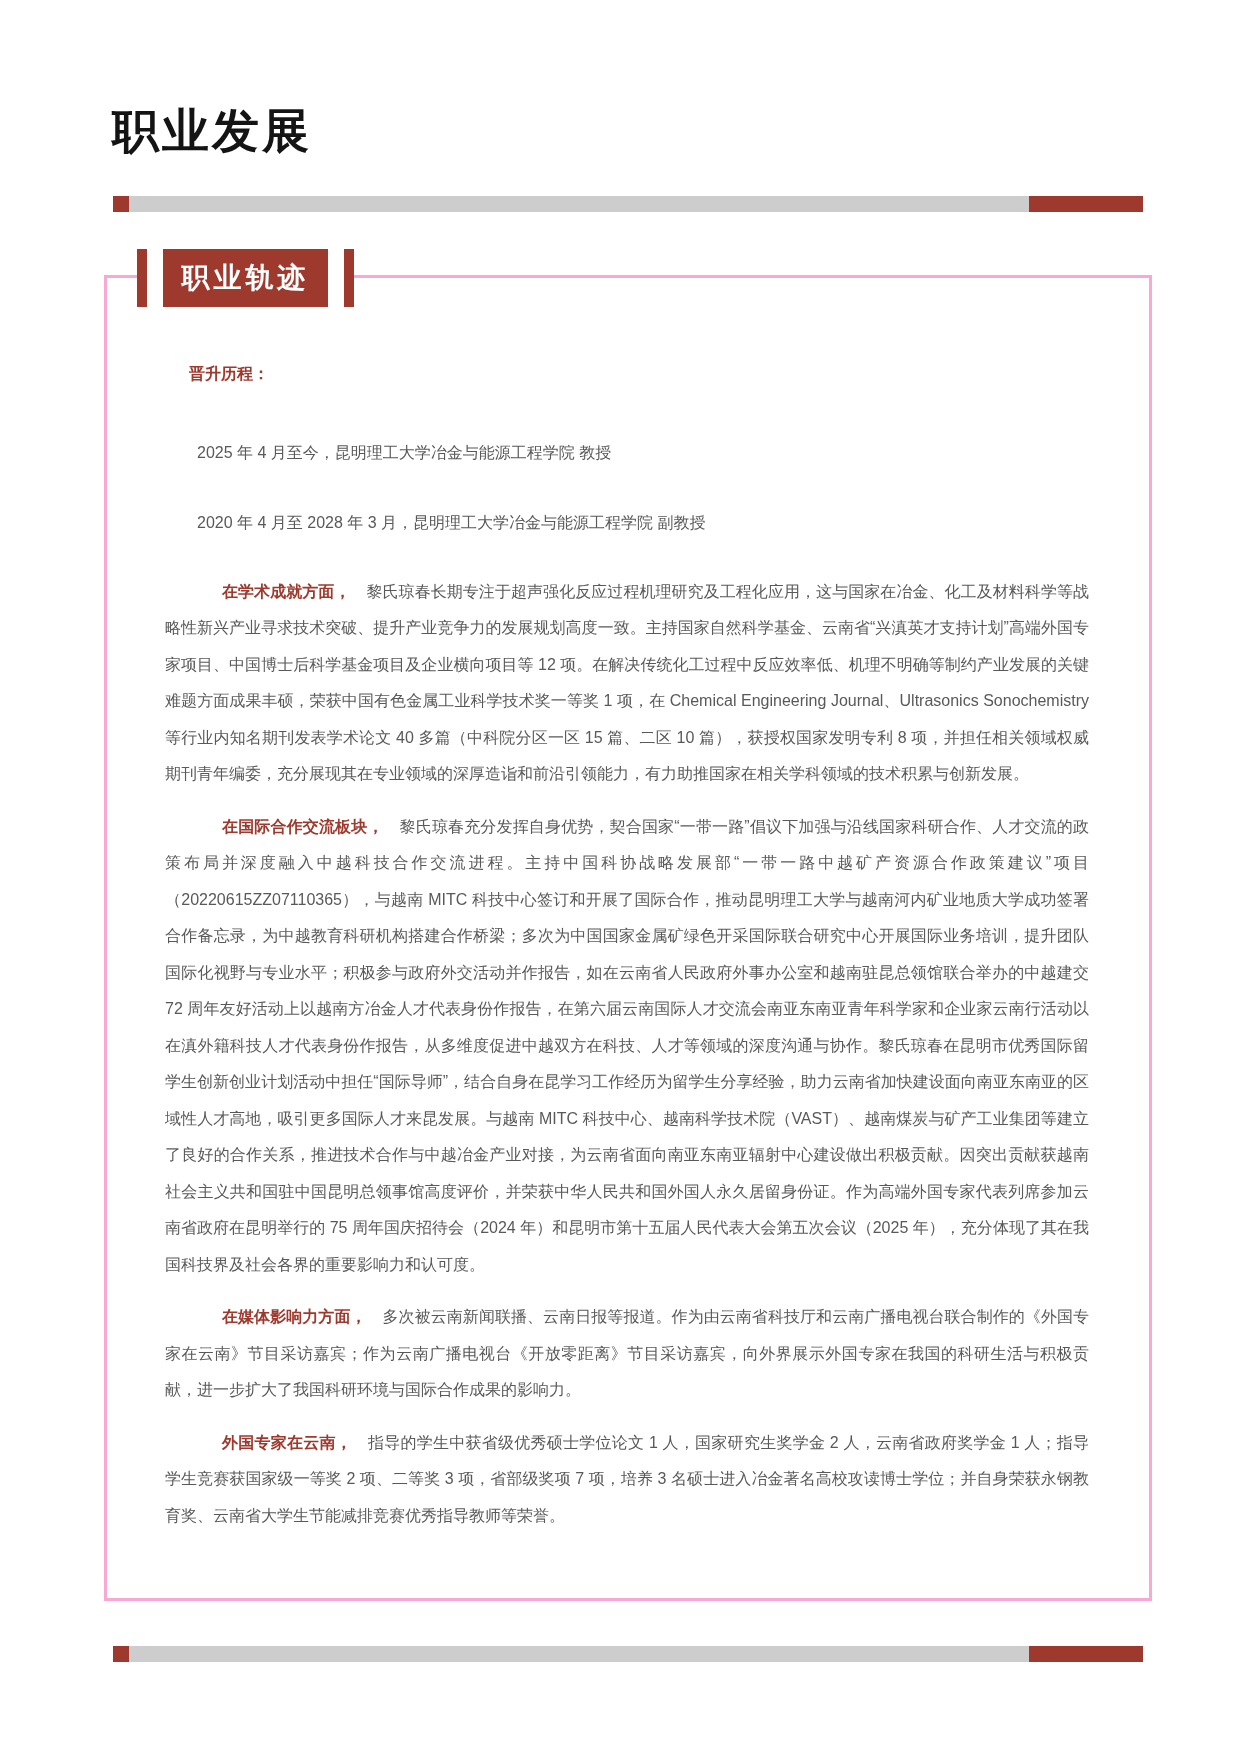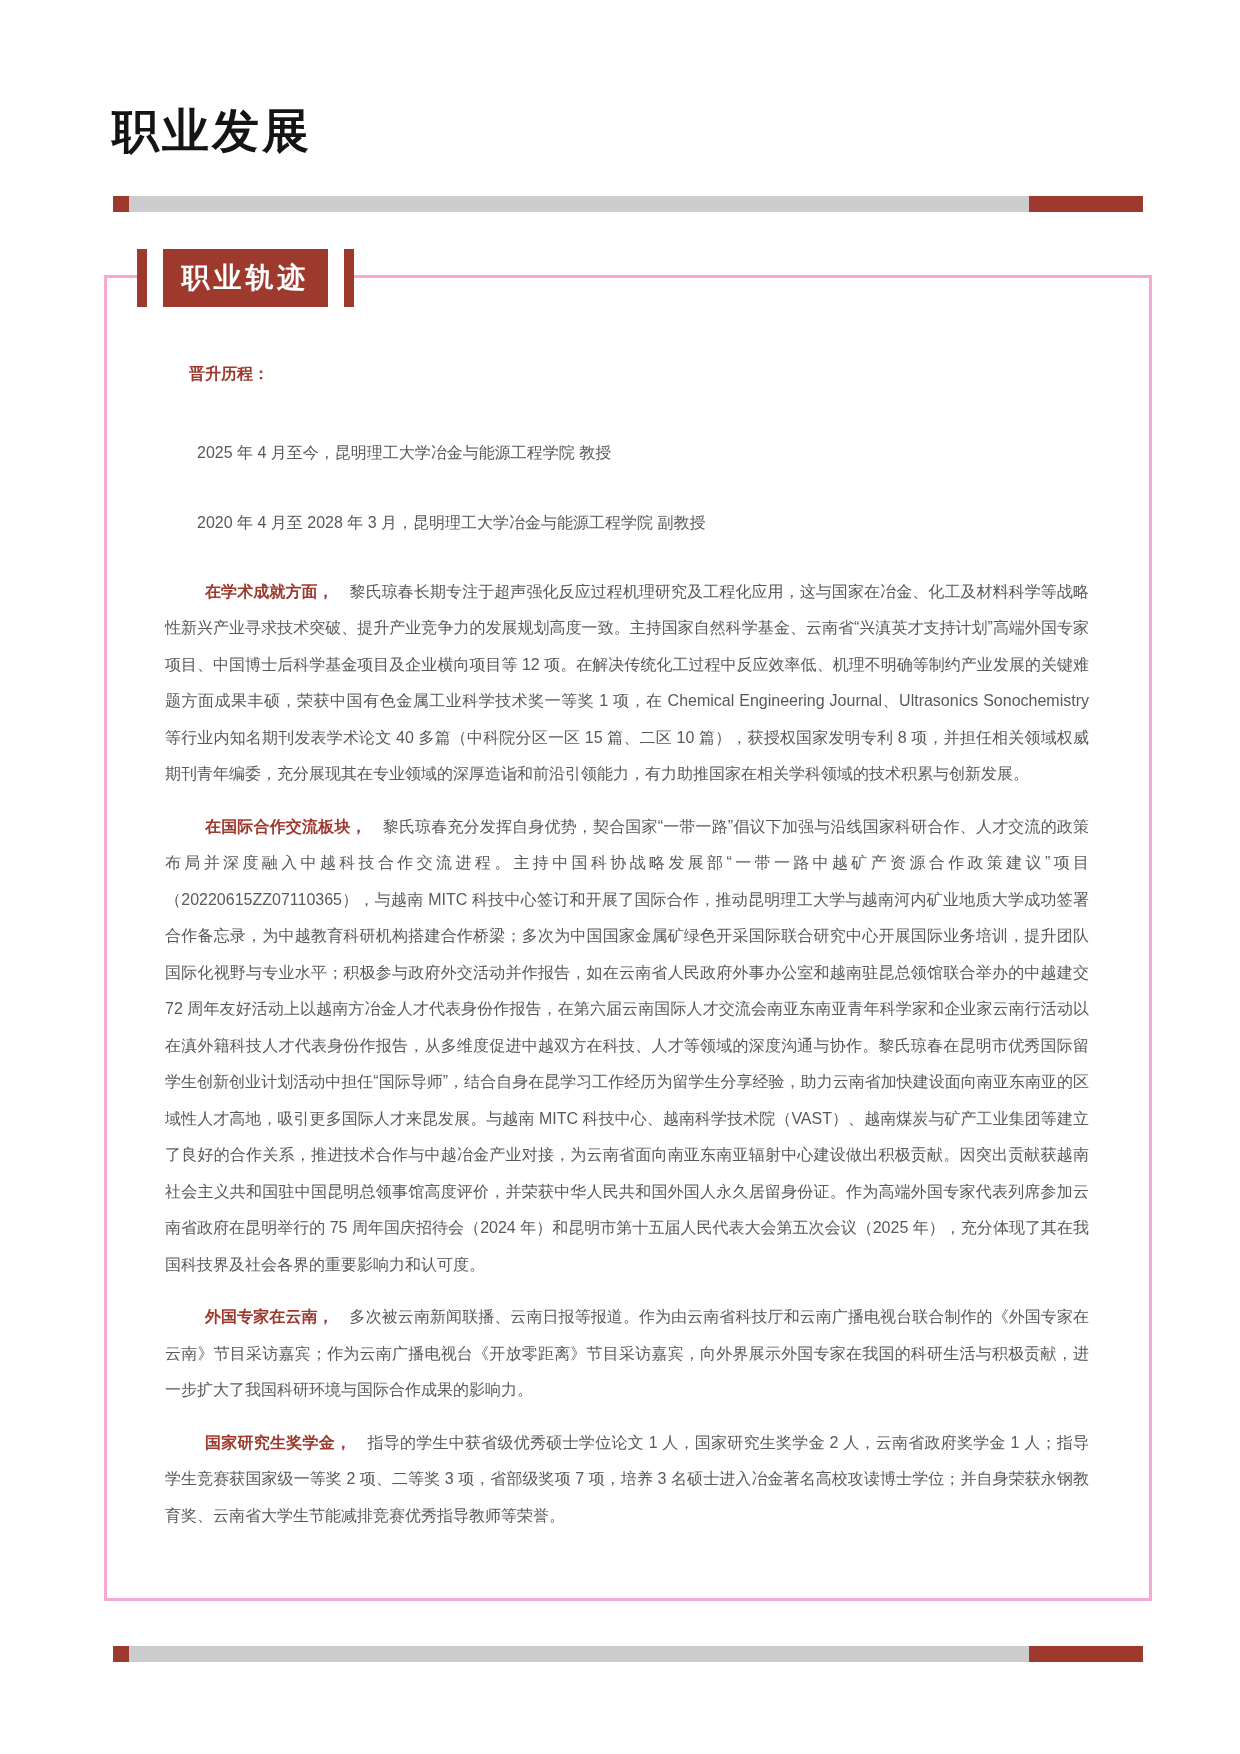"在学术成就方面，" .para .lead { margin-left: none -> 17px }
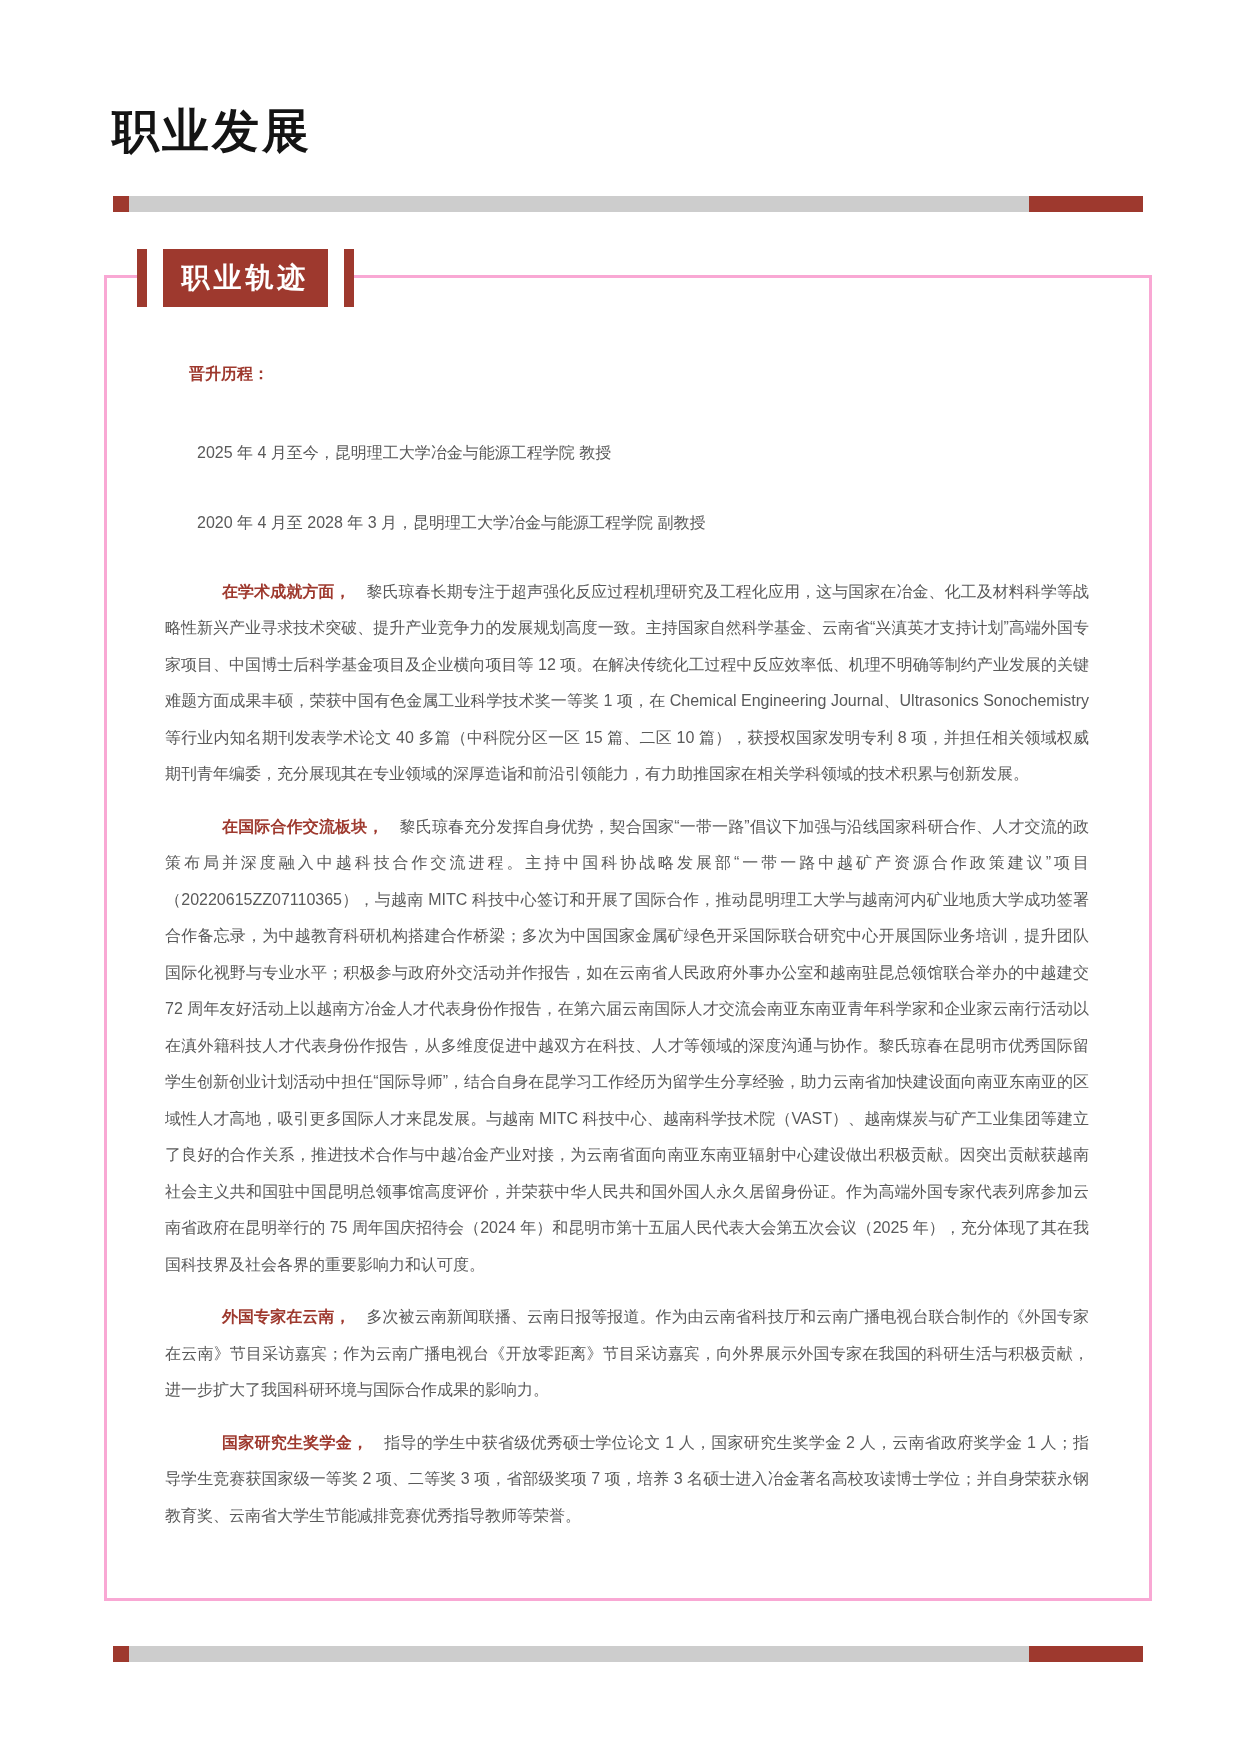"外国专家在云南，" span.lead { text: 外国专家在云南 -> 在媒体影响力方面 }
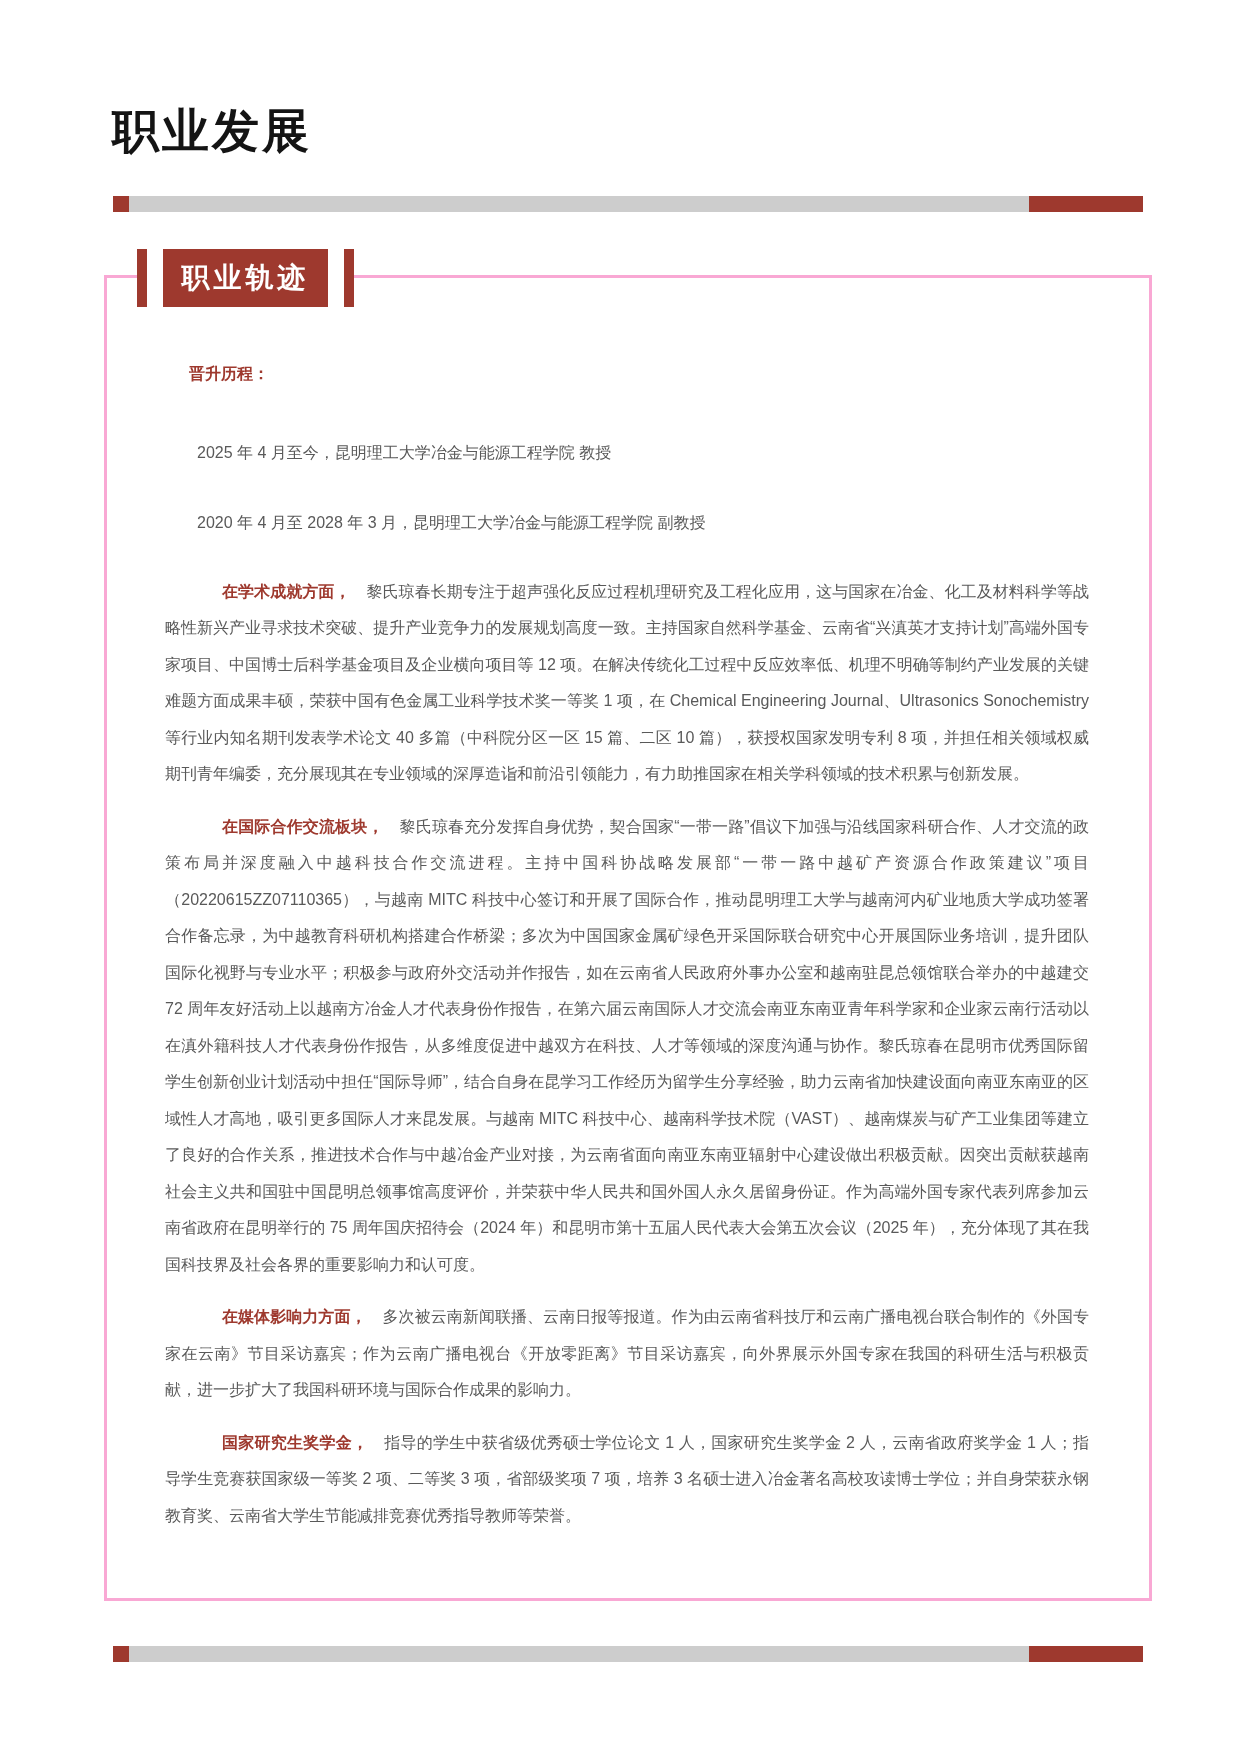"国家研究生奖学金，" span.lead { text: 国家研究生奖学金 -> 外国专家在云南 }
